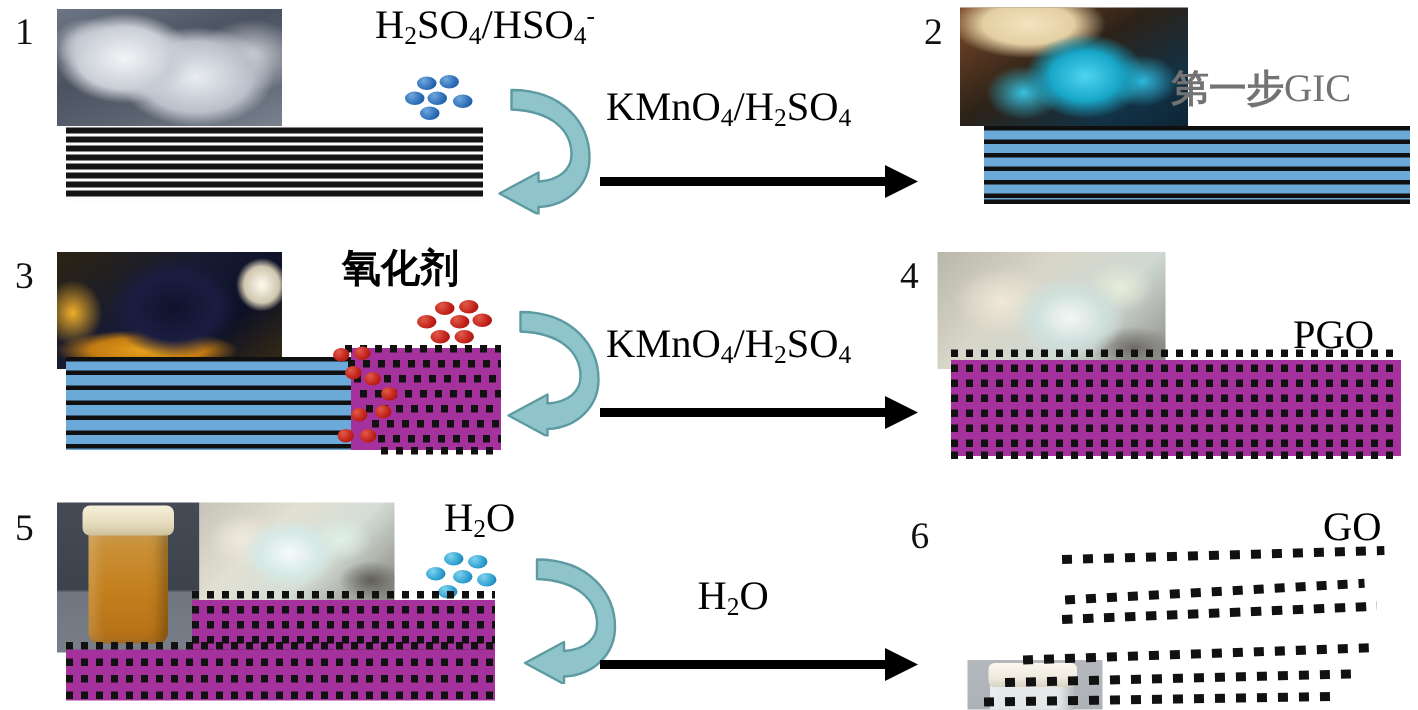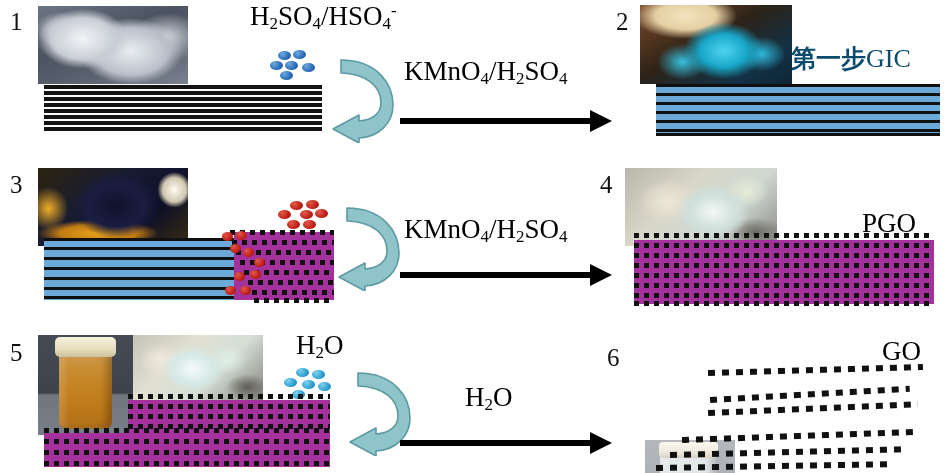"第一步GIC" .mixlabel { color: #0c4a6e -> #737373; margin-left: 10px -> none }
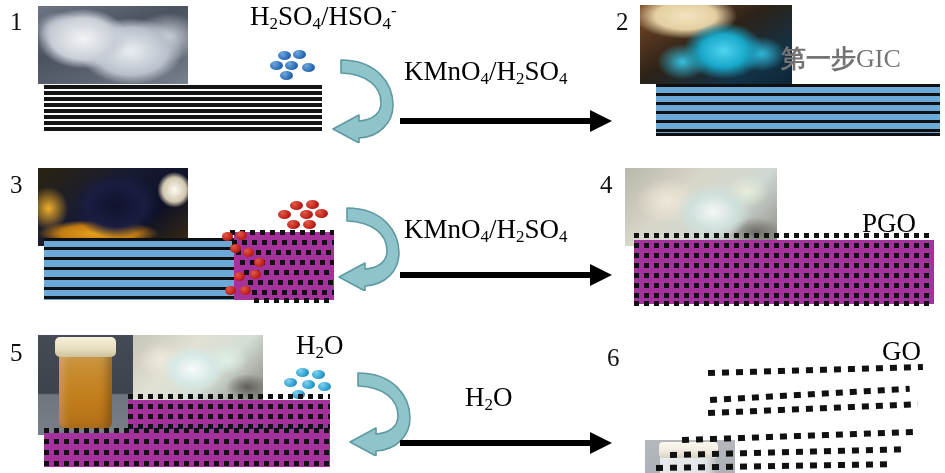"氧化剂" div.abs { html: none -> <div>氧化剂</div> }
